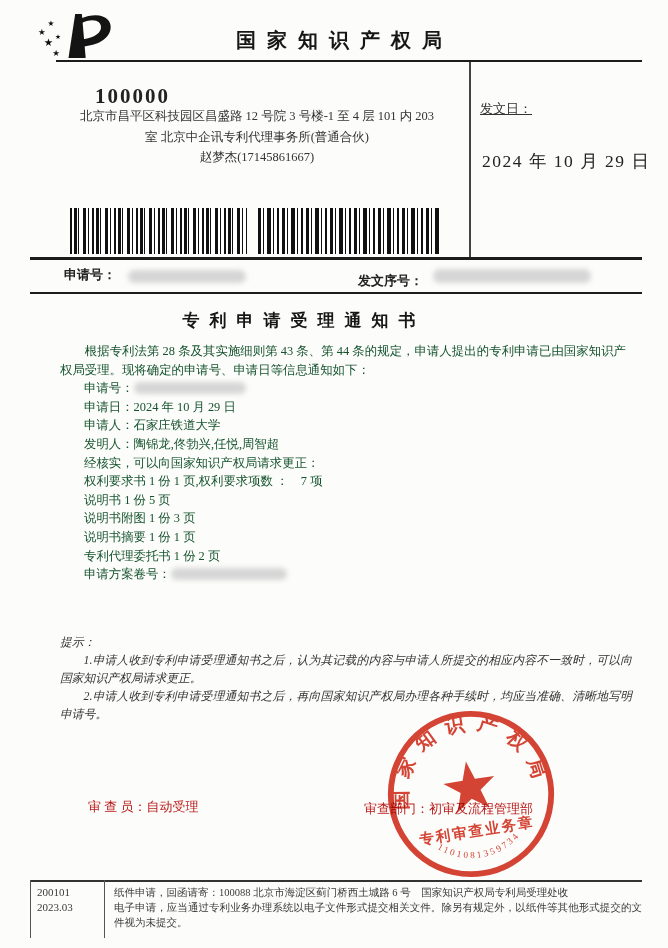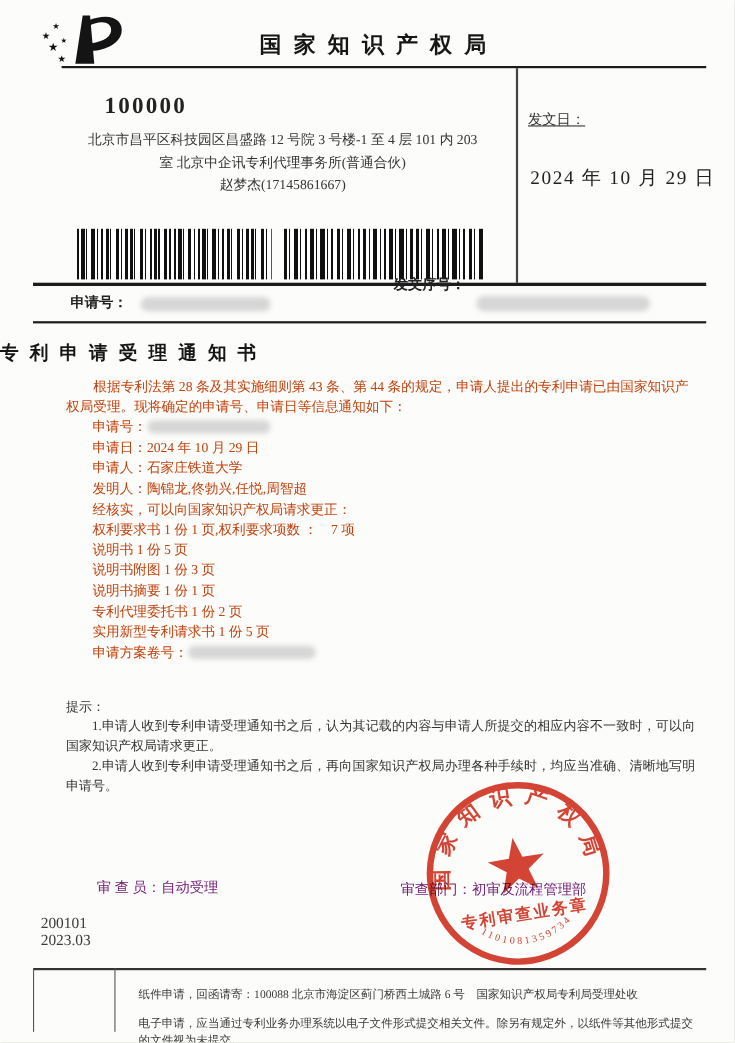"北京市昌平区科技园区昌盛路 12 号院 3 号楼-1" .addr { top: 117px -> 106px }
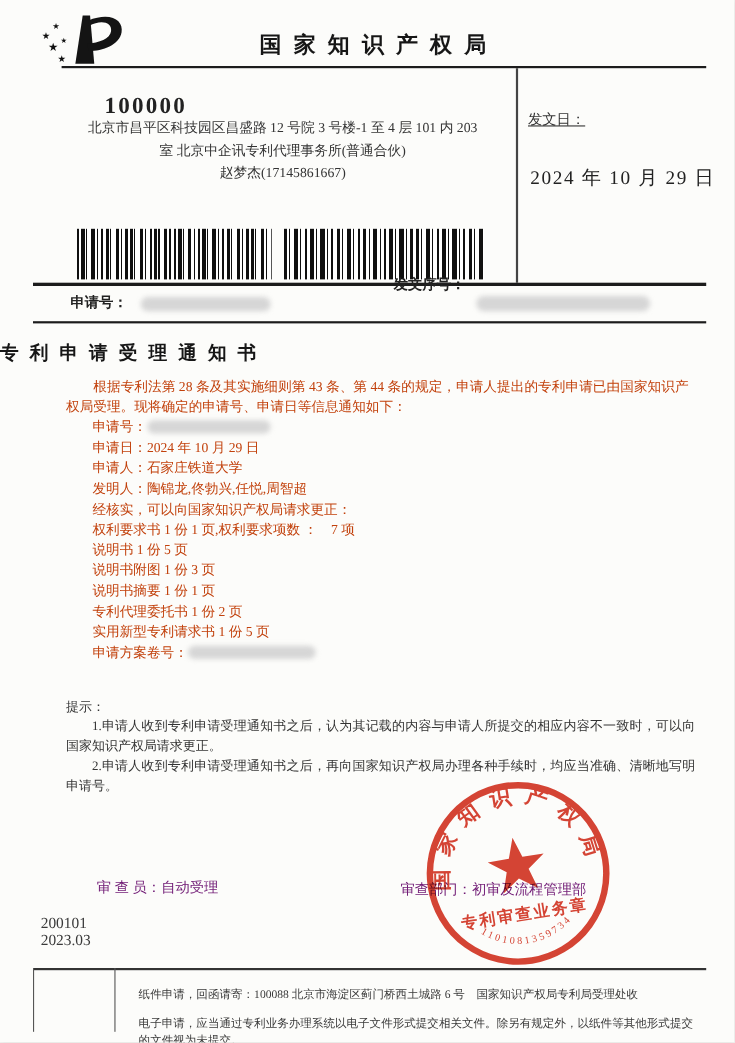"发文序号：" span.abs { top: 250px -> 272px }
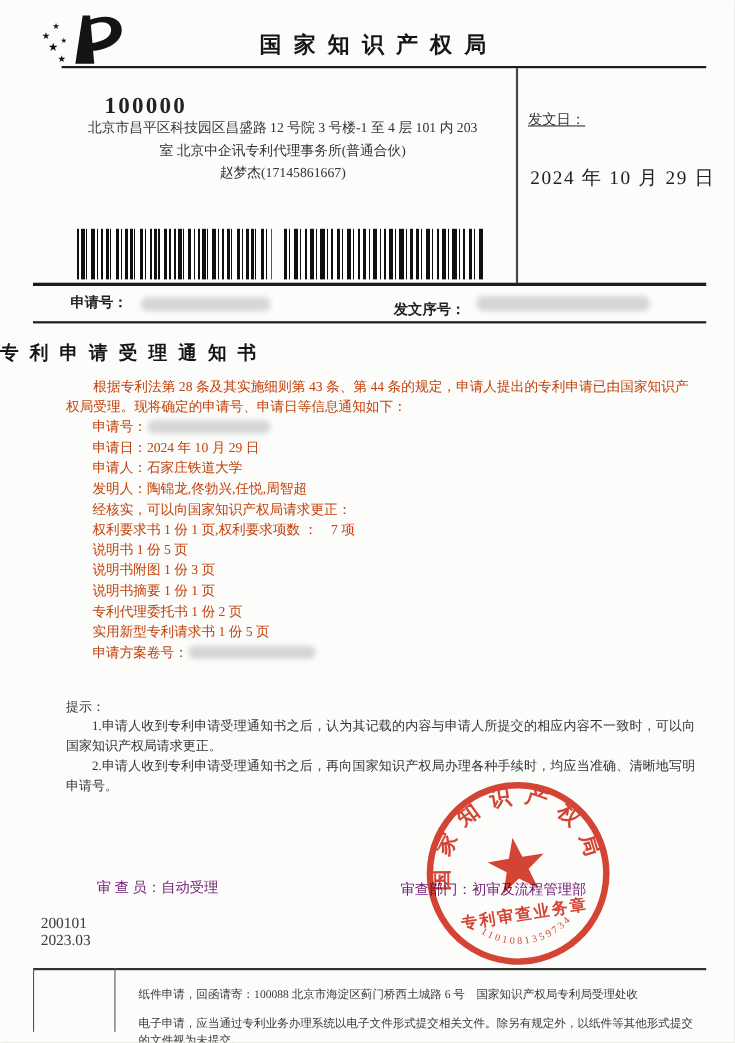"专利申请受理通知书" .notice-title { text-align: left -> center }
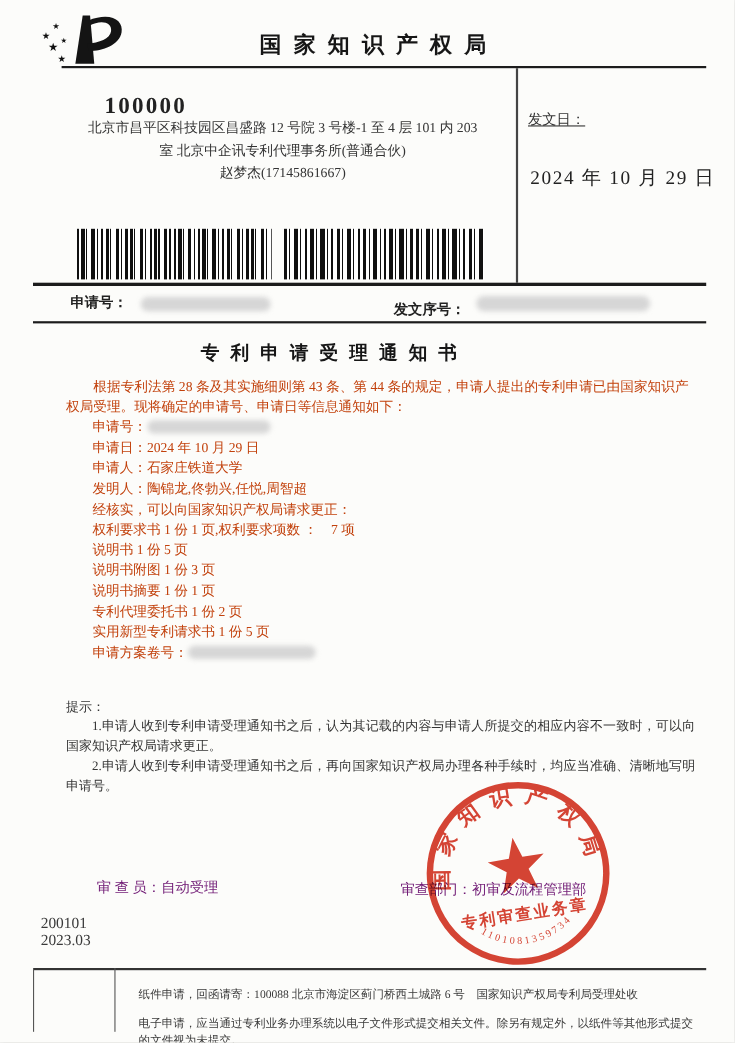"根据专利法第 28 条及其实施细则第 43 条、第" .body { color: #c2410c -> #14532d }
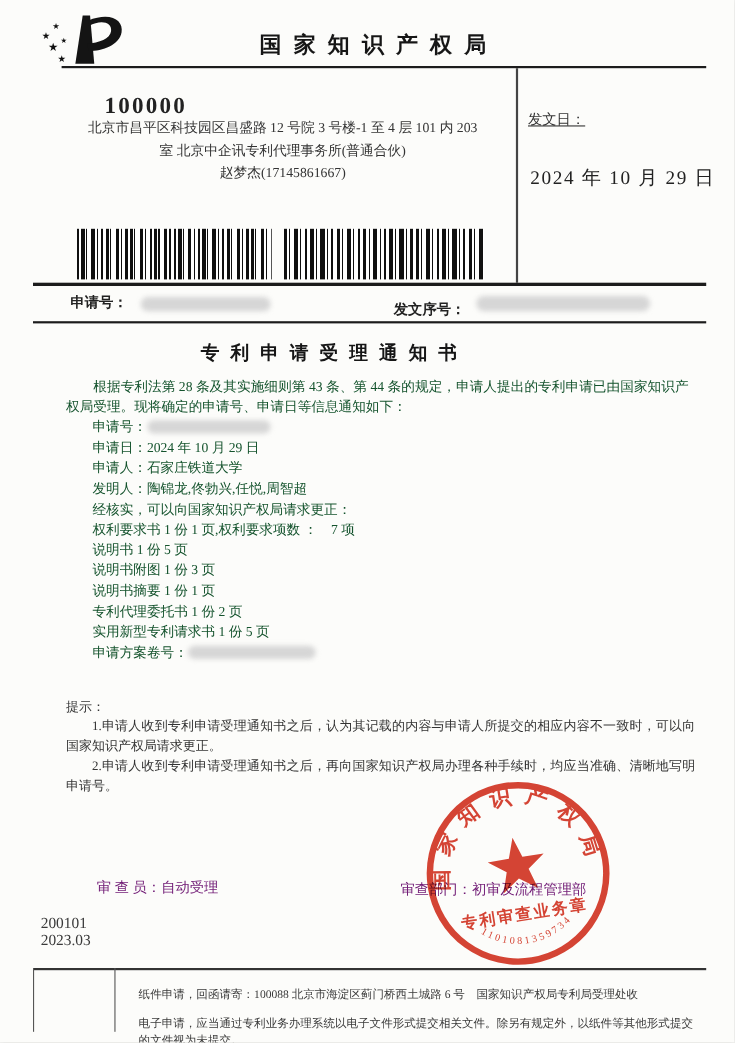"实用新型专利请求书 1 份 5 页" p.ind { html: <p>实用新型专利请求书 1 份 5 页</p> -> none }
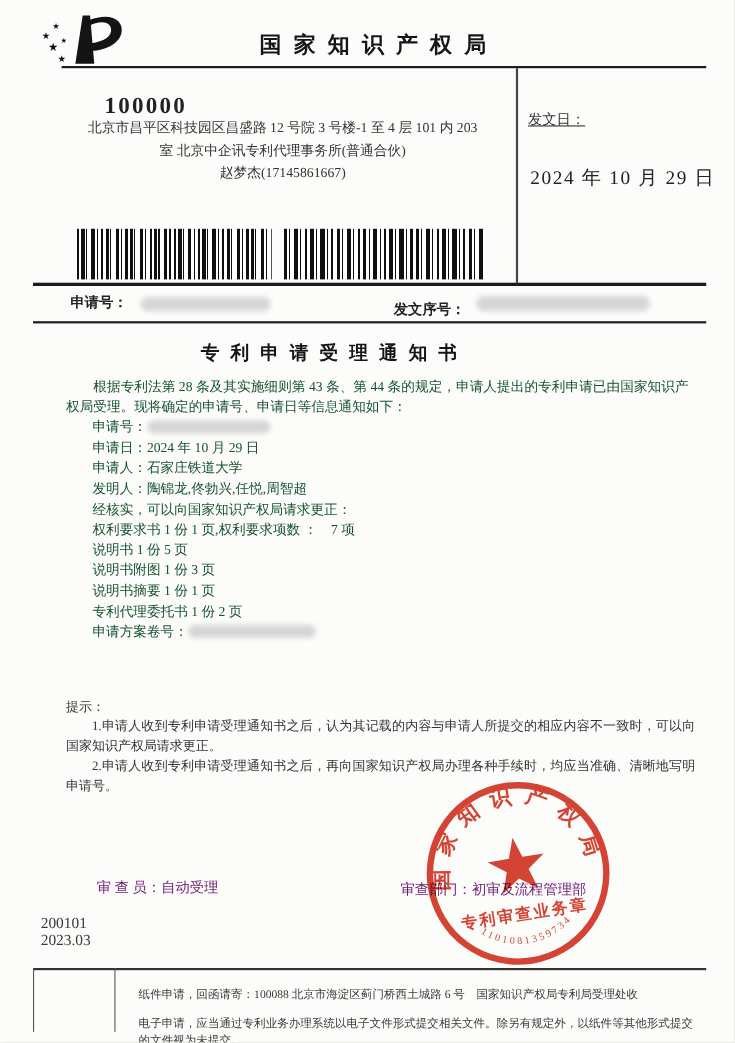"提示：" .tips { font-style: none -> italic }
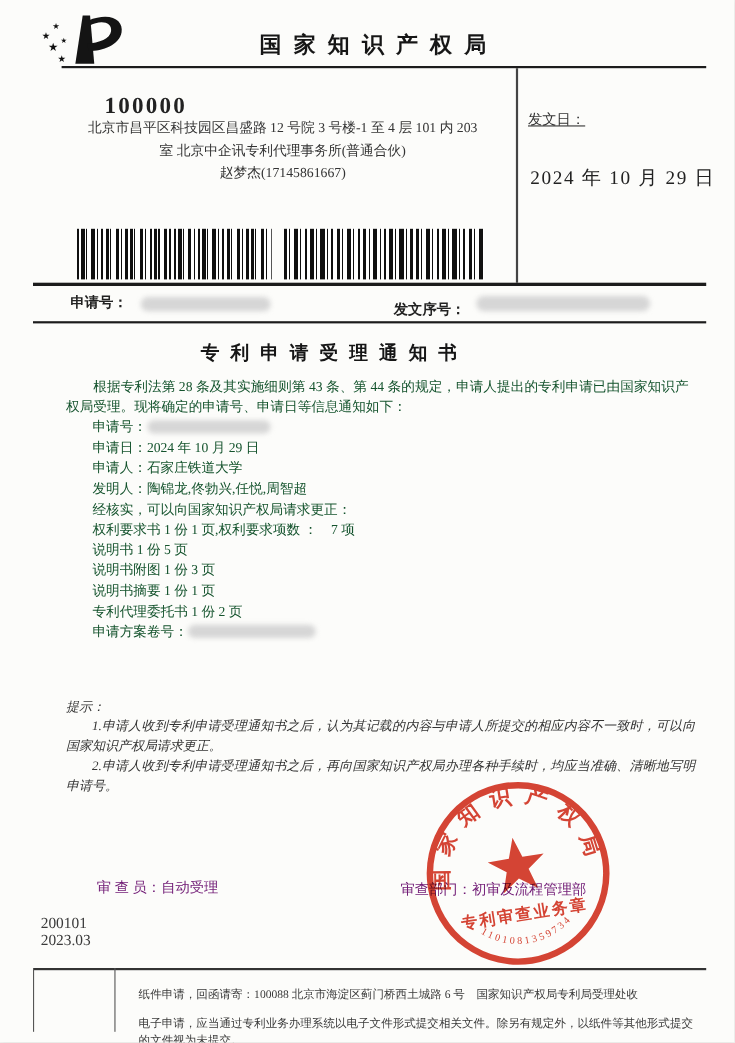"审 查 员：自动受理" .signoff-line { color: #701a75 -> #b91c1c }
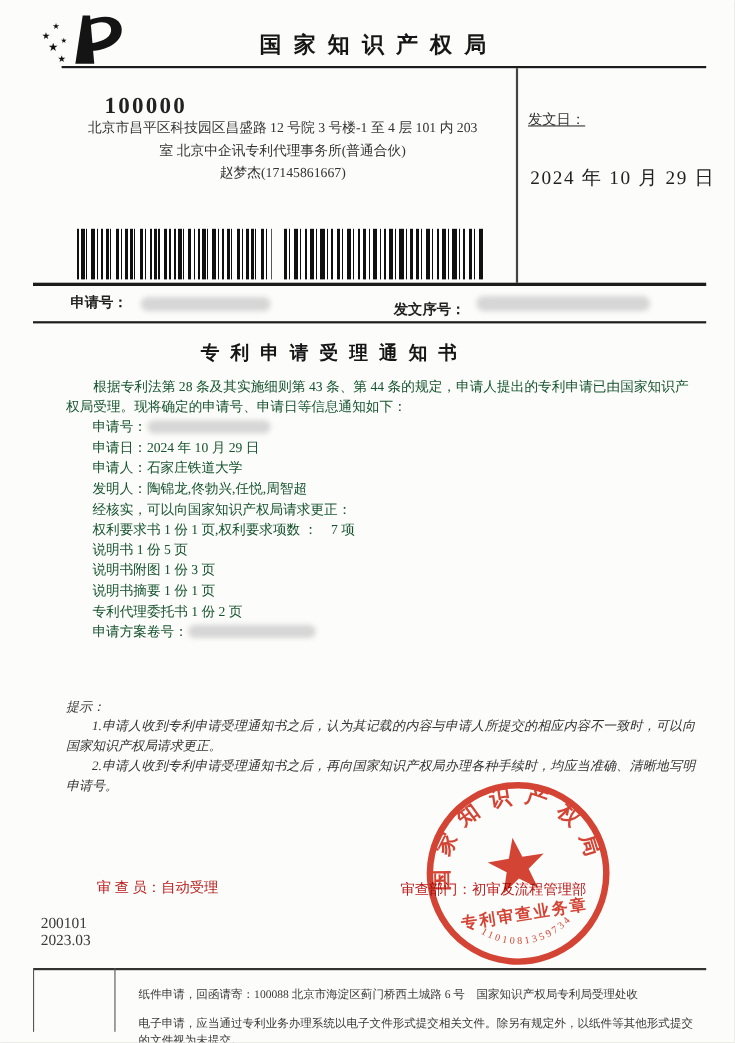"200101" .footer-codes { font-size: 14px -> 11px; top: 833px -> 885px }
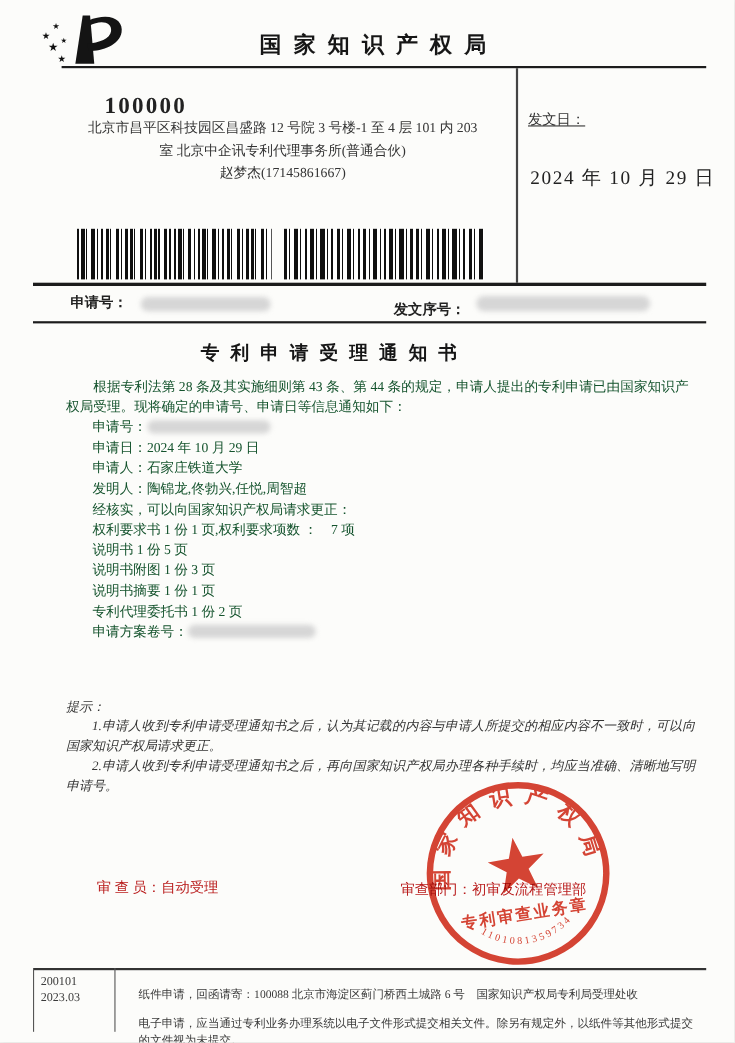"纸件申请，回函请寄：100088 北京市海淀区蓟门桥西土城路 6 号" .footer-text p { margin: 12px -> 0 }
